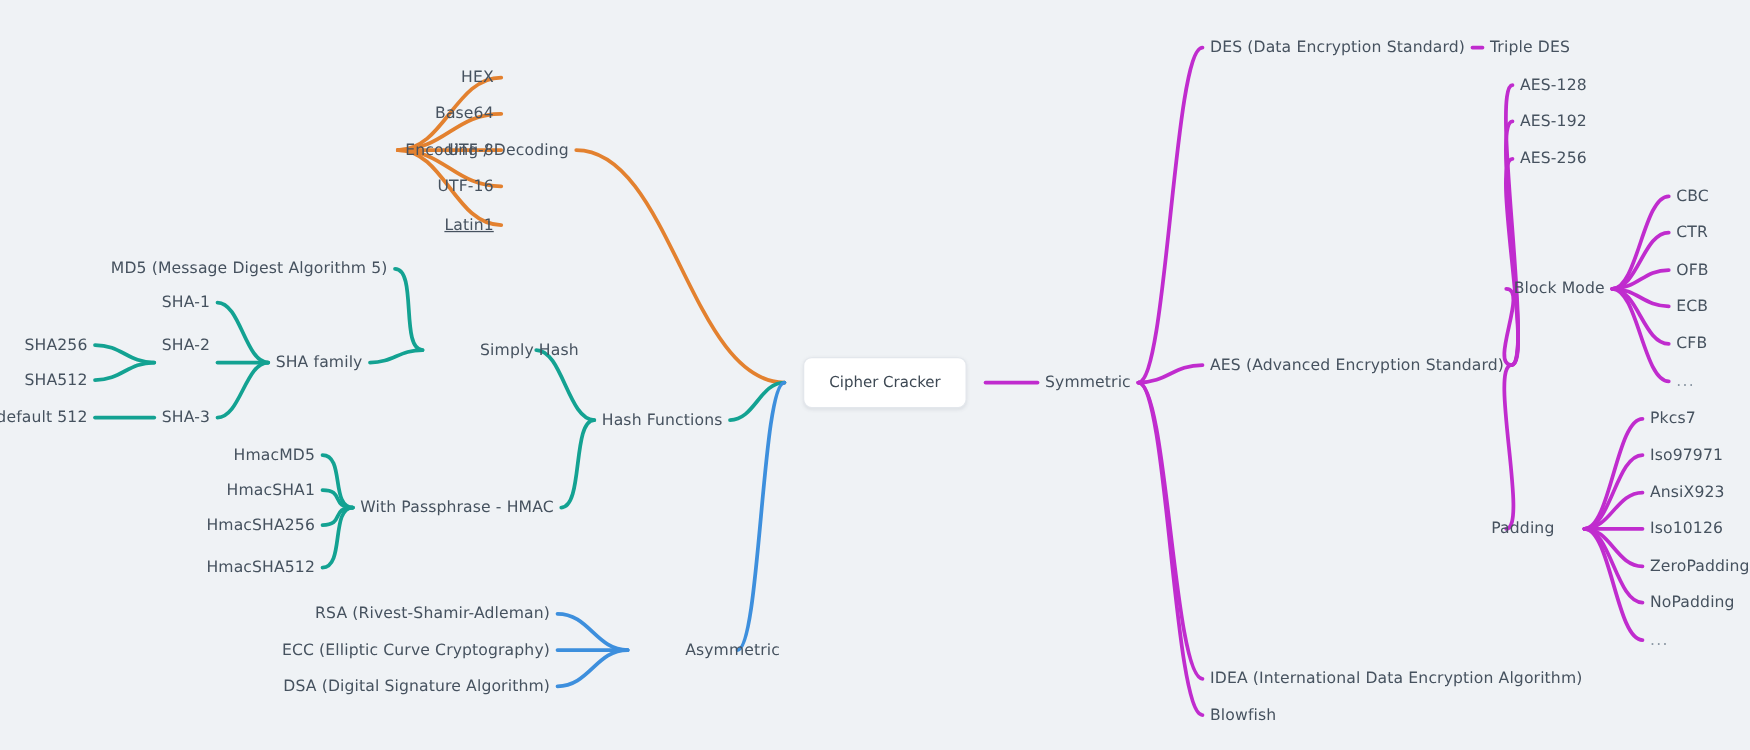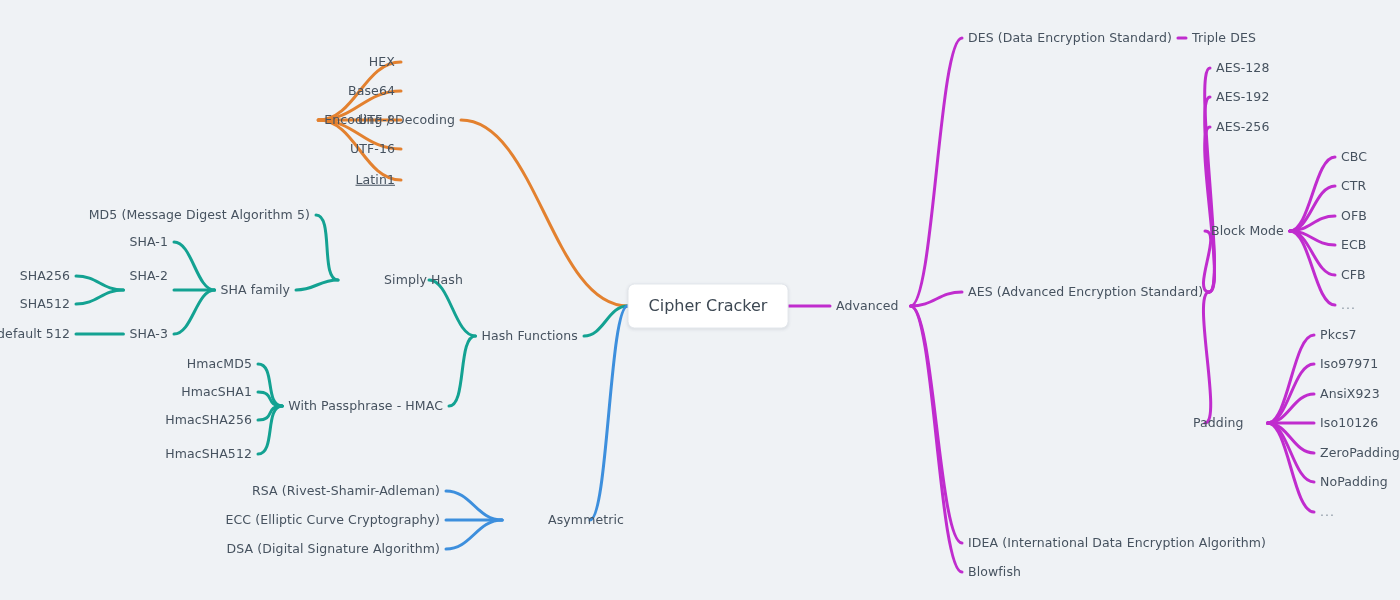"Cipher Cracker" .root { font-size: 16px -> 12px }
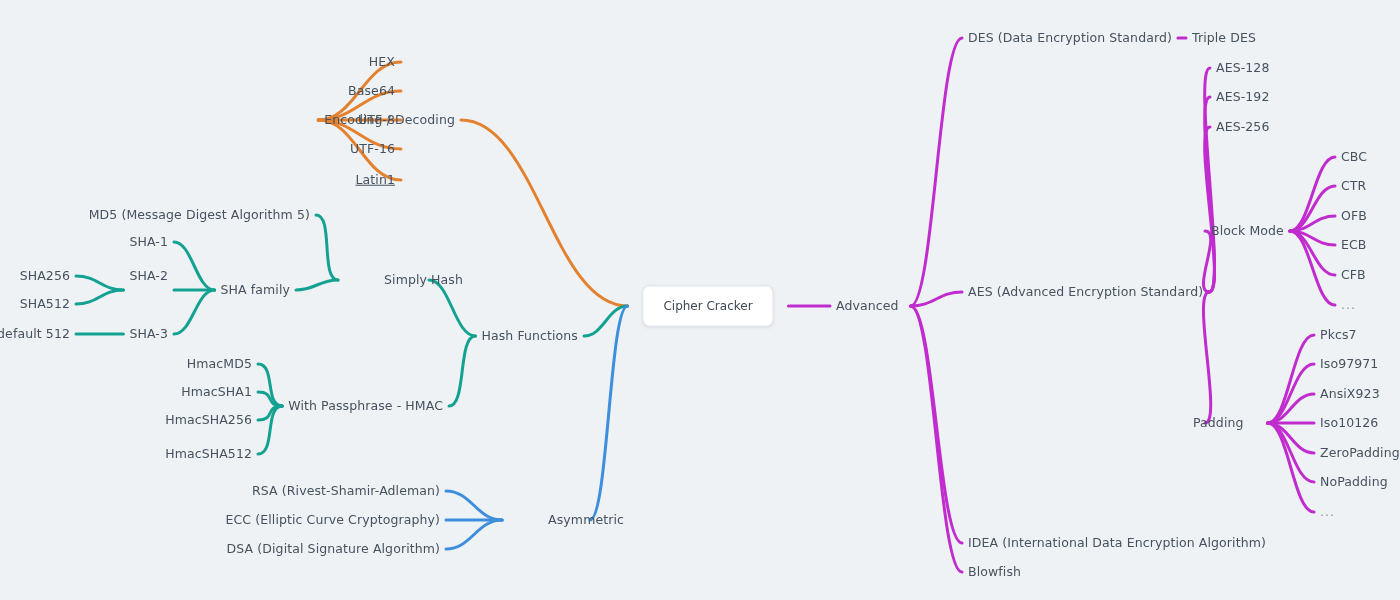"Advanced" div.node { text: Advanced -> Symmetric }
